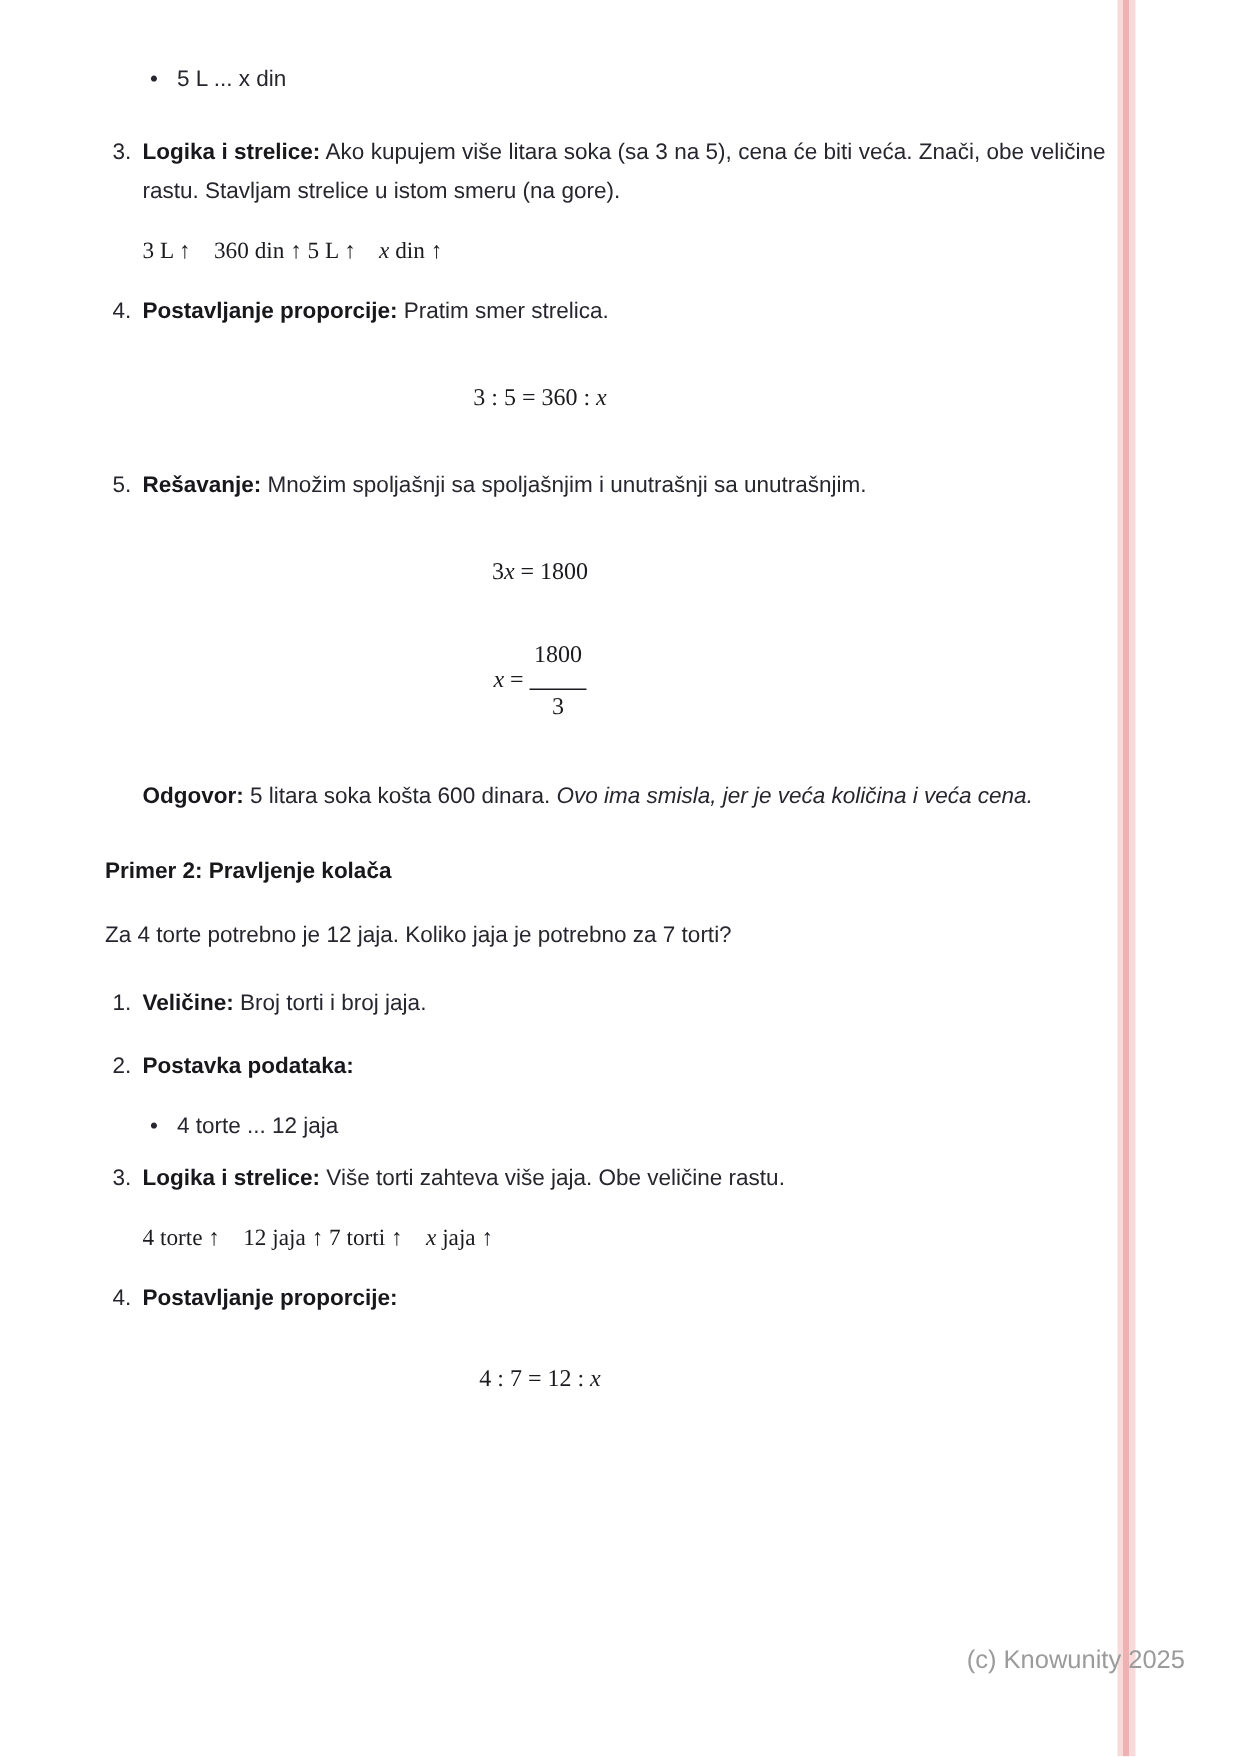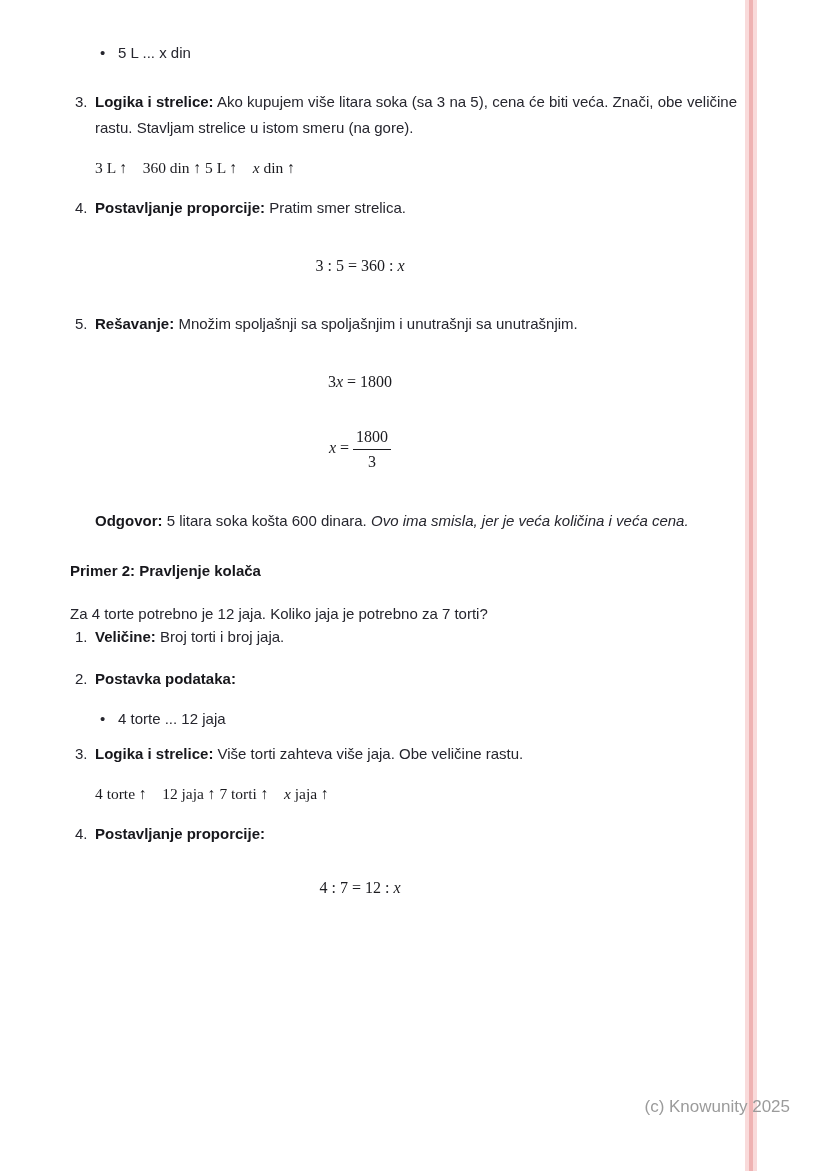"1800" .frac .top { padding: 0 3px 2px -> 0 3px 12px }
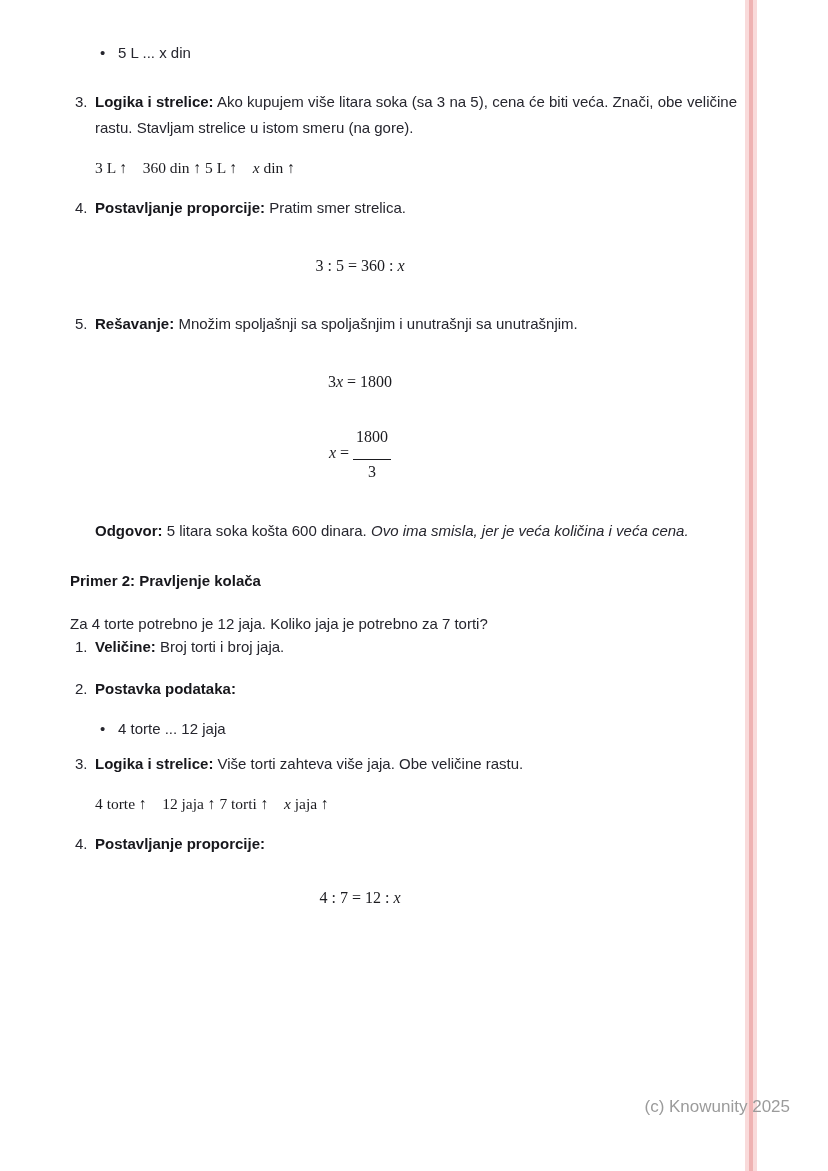"Za 4 torte potrebno je" .intro { margin-bottom: none -> 22px }
